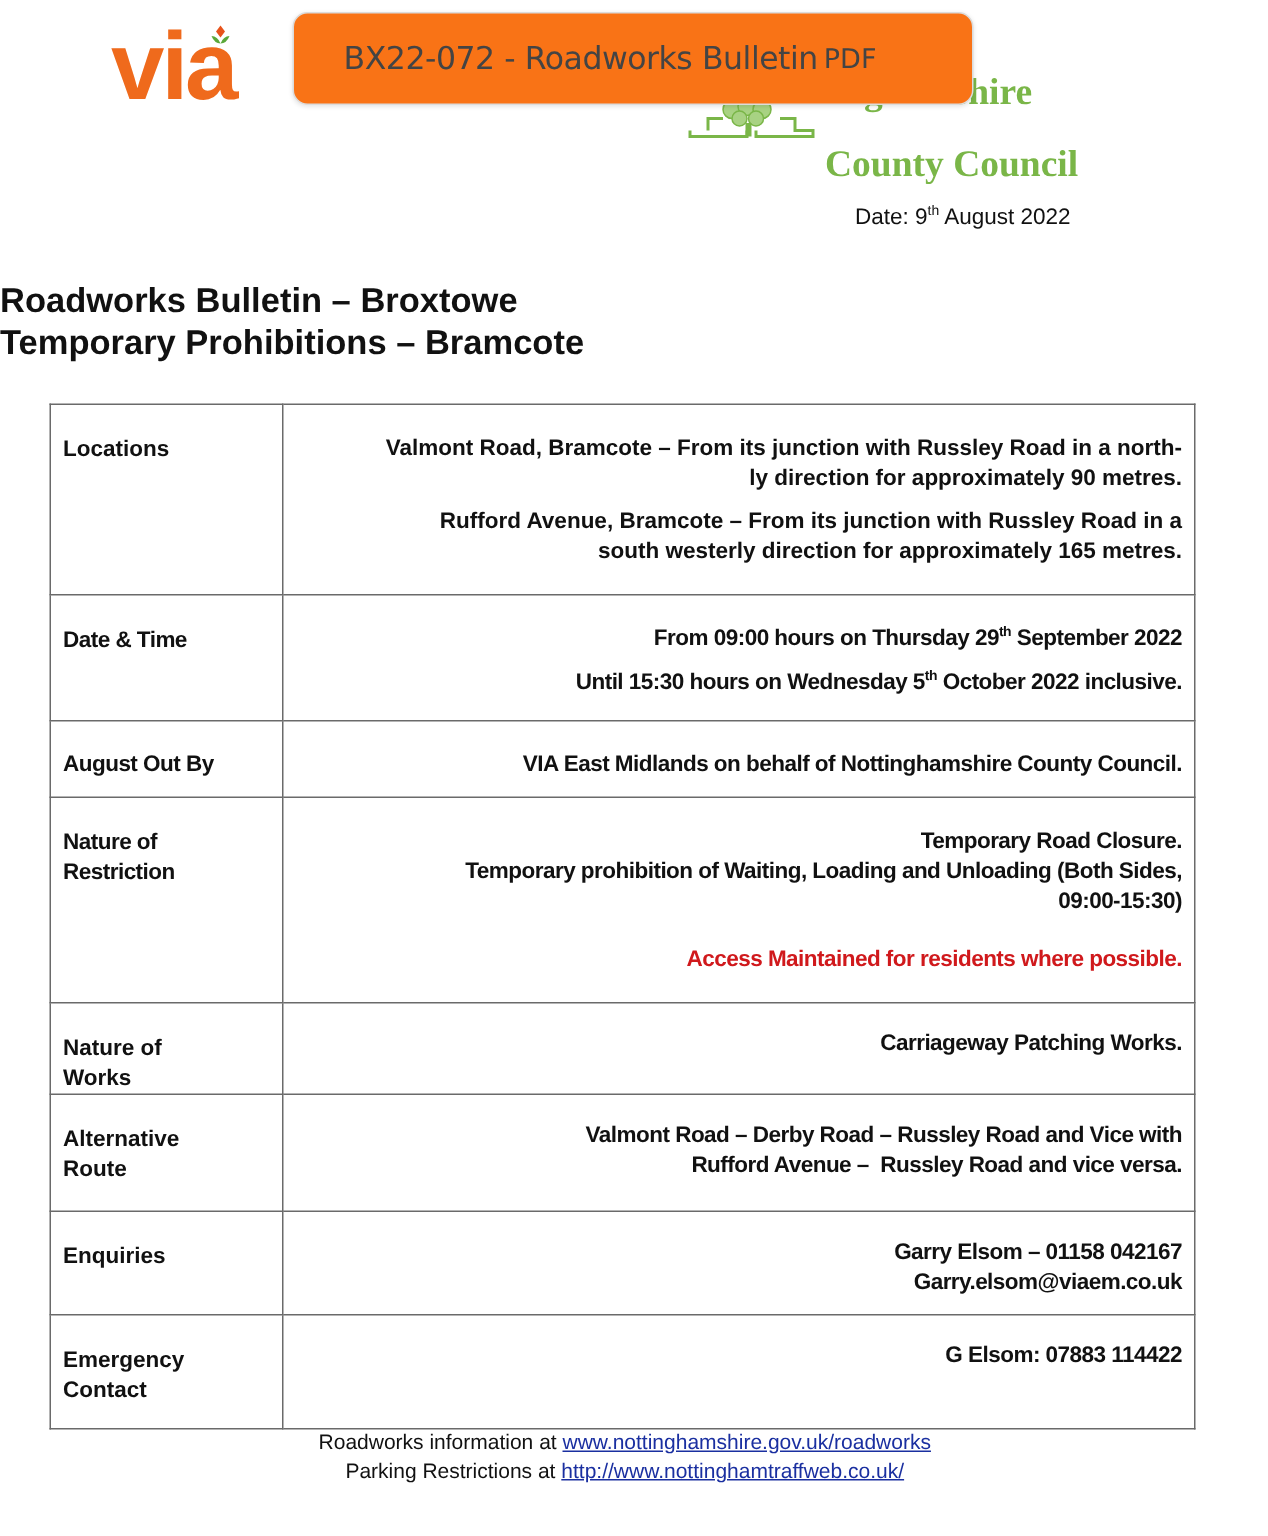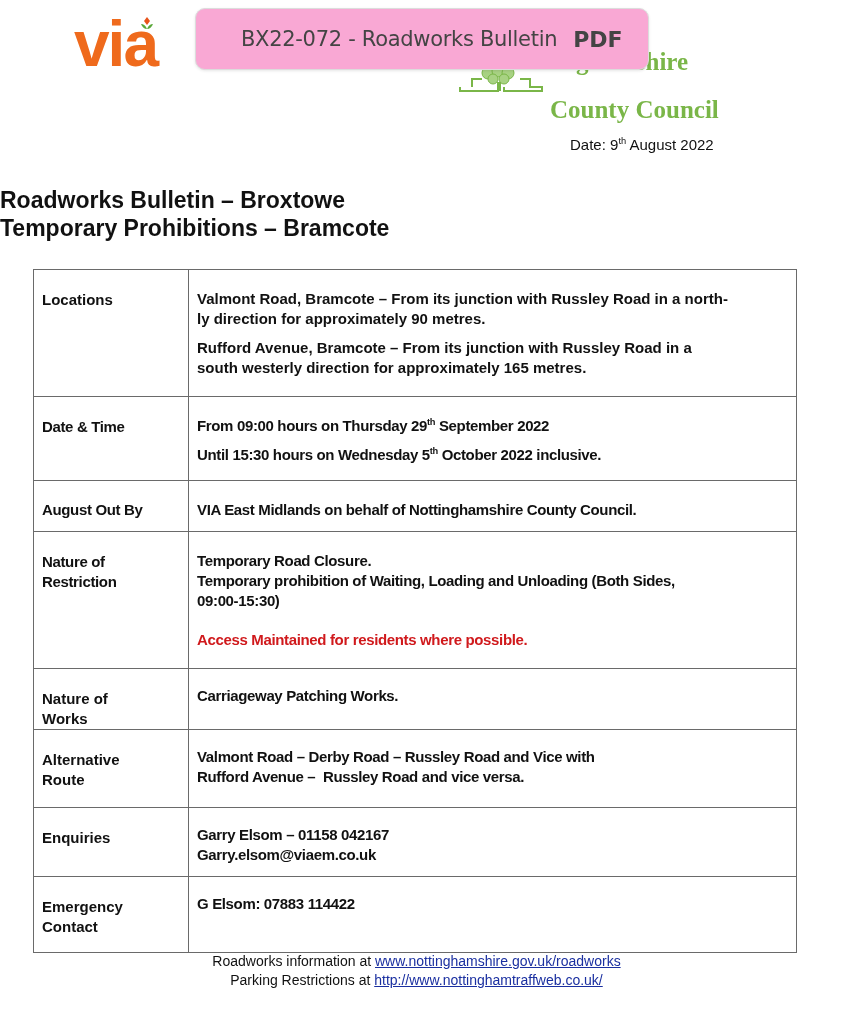"BX22-072 - Roadworks Bulletin" .title-card { background: #f9a8d4 -> #f97316; padding-left: 45px -> 33px }
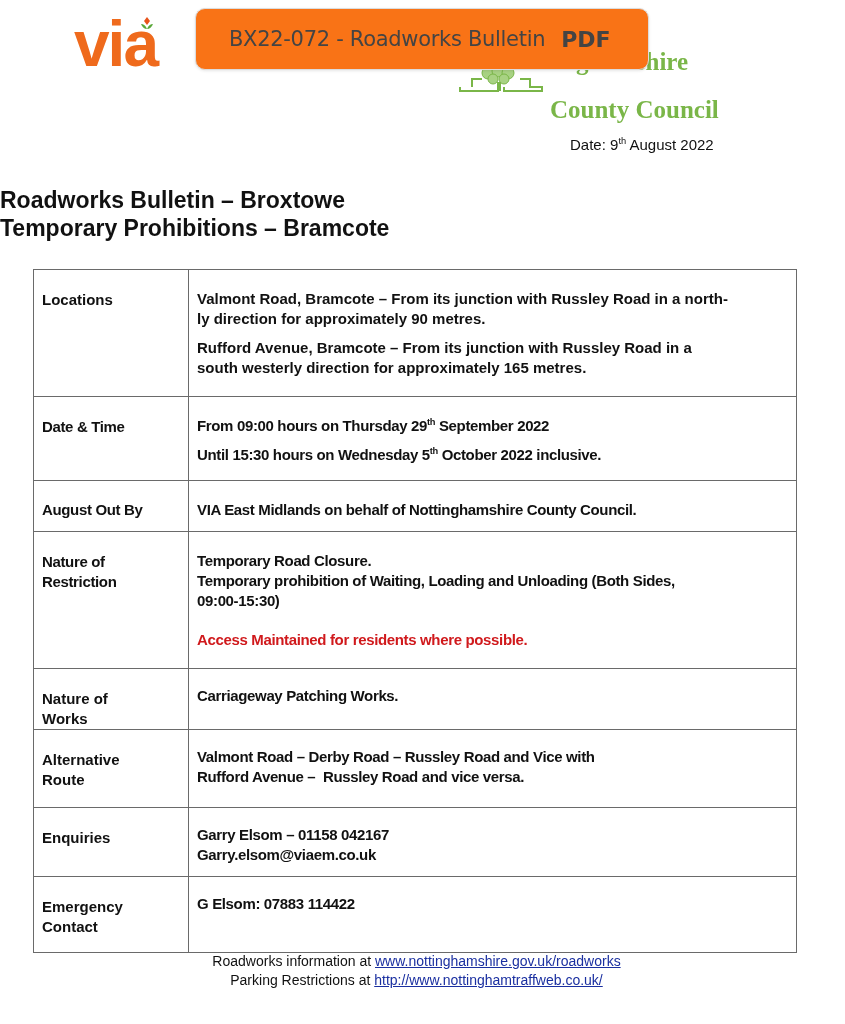"PDF" .title-card .ftype { font-size: 22px -> 18px; font-weight: bold -> none; margin-left: 16px -> 4px }
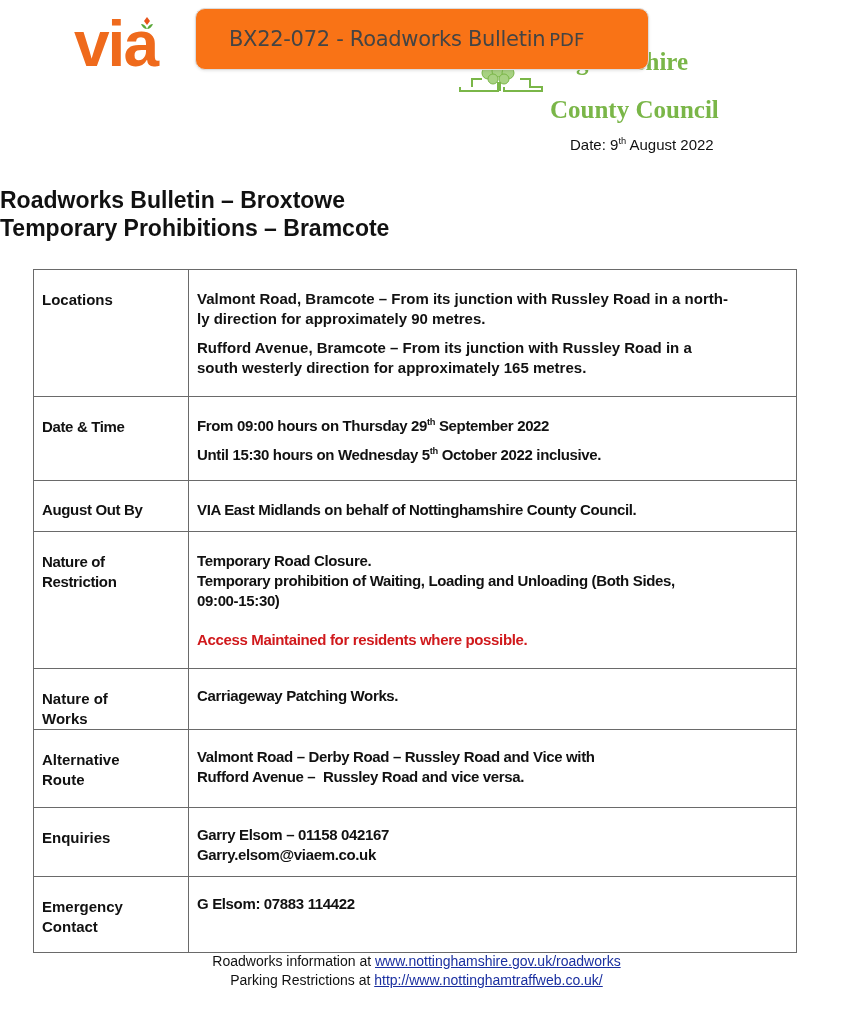"Valmont Road, Bramcote – From" td.val { text-align: none -> right }
